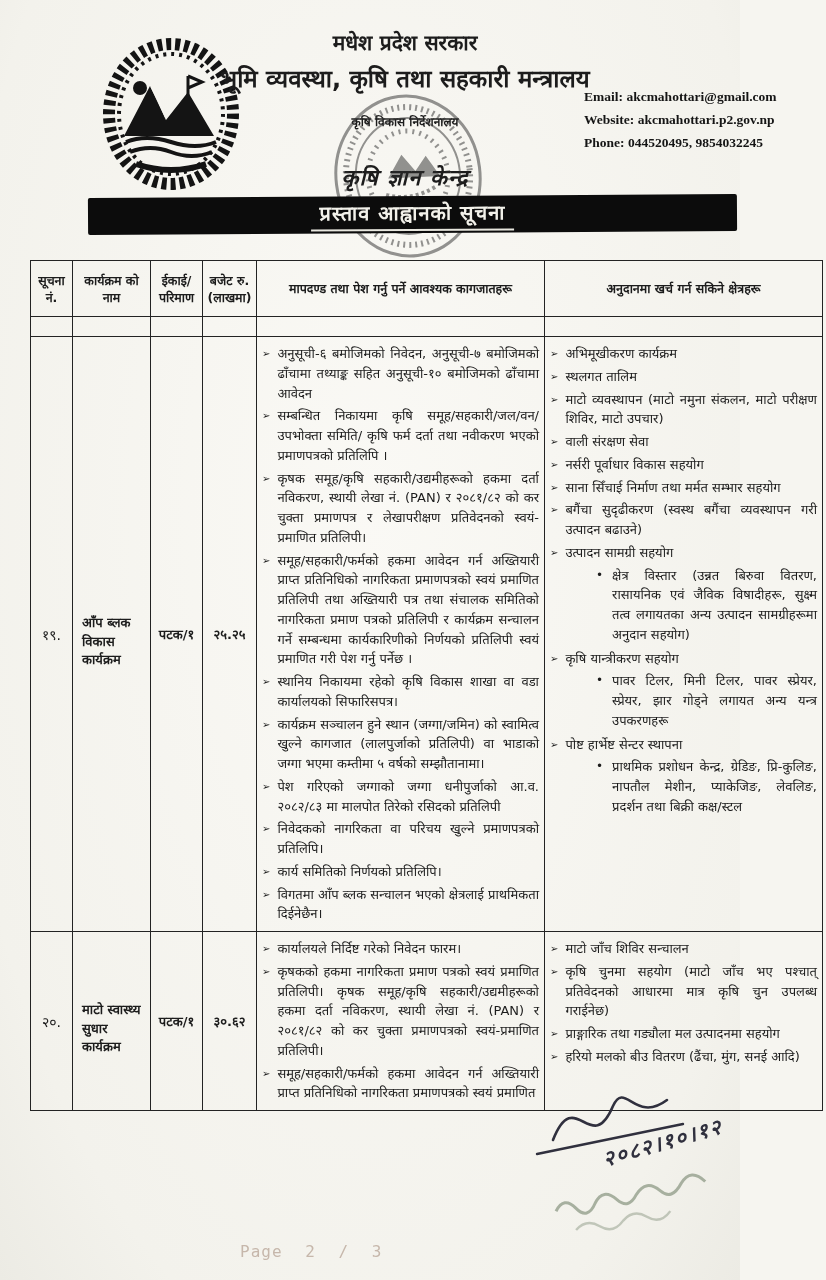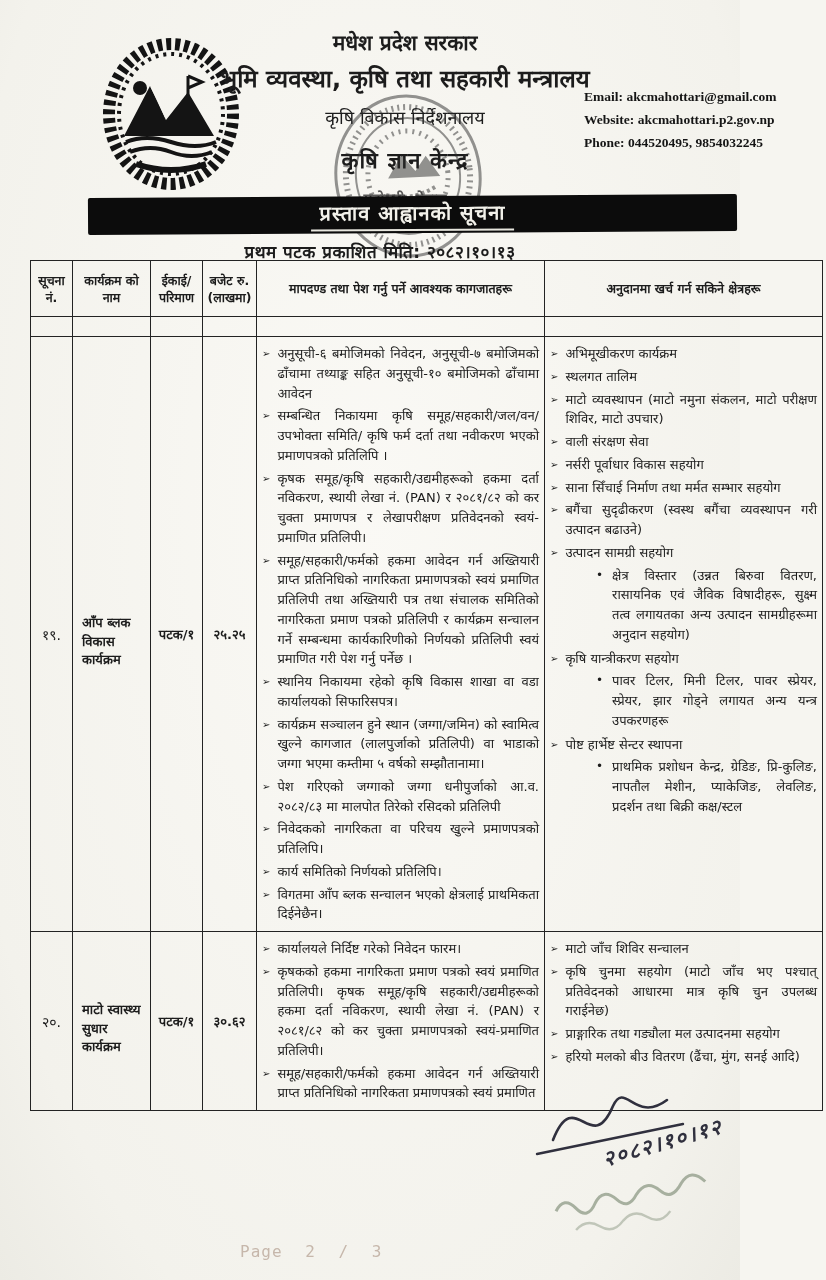"कृषि विकास निर्देशनालय" .hl3 { font-size: 18px -> 12px; font-weight: normal -> bold; margin-top: 11px -> 19px }
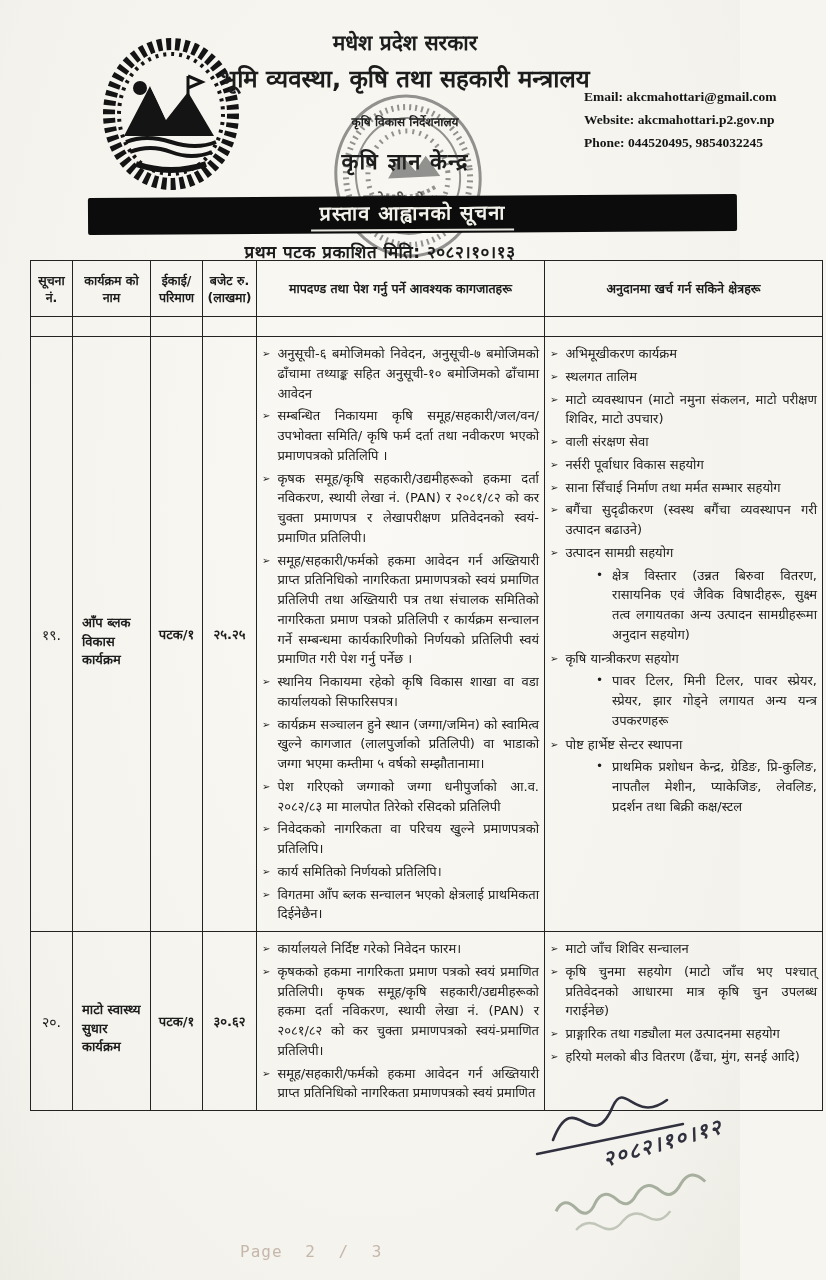"कृषि ज्ञान केन्द्र" .hl4 { font-style: none -> italic; margin-top: 15px -> 31px }
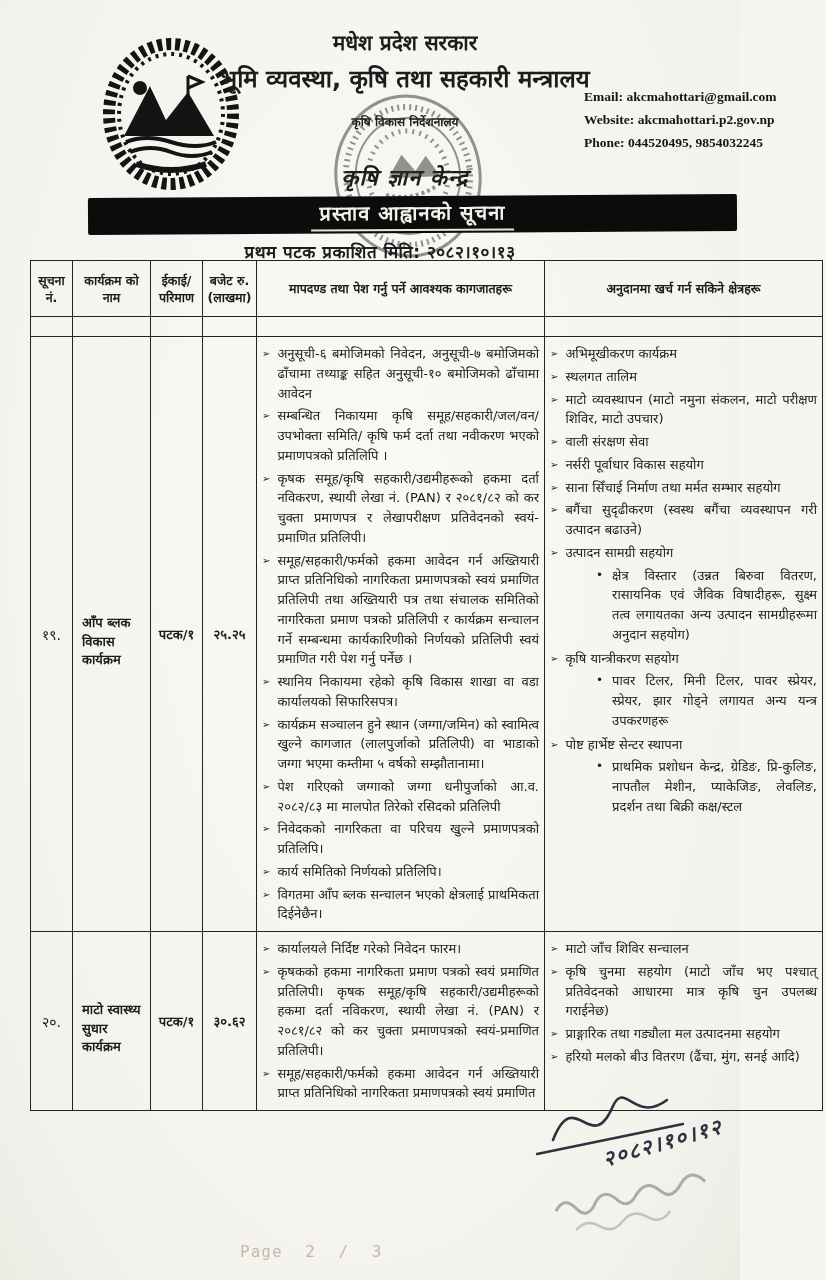"प्रथम पटक प्रकाशित मिति: २०८२।१०।१३" div.published { html: <div>प्रथम पटक प्रकाशित मिति: २०८२।१०।१३</div> -> none }
